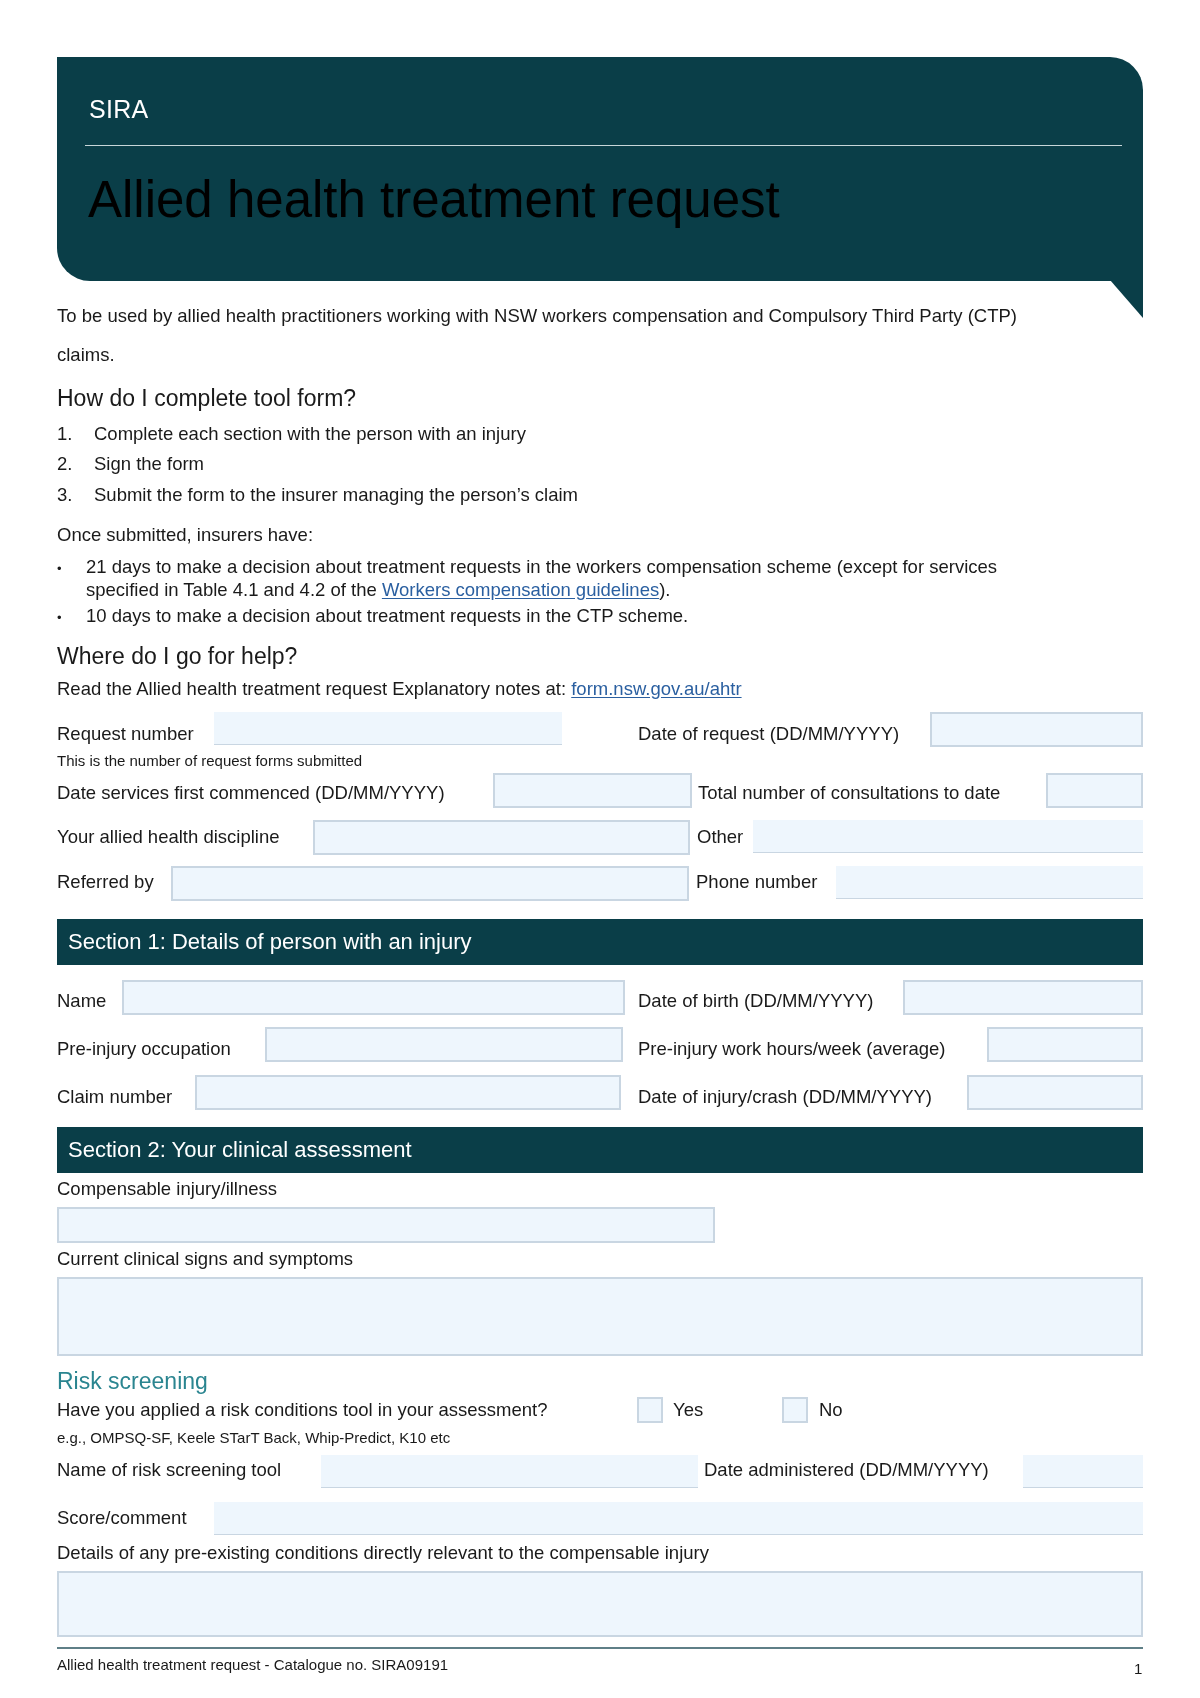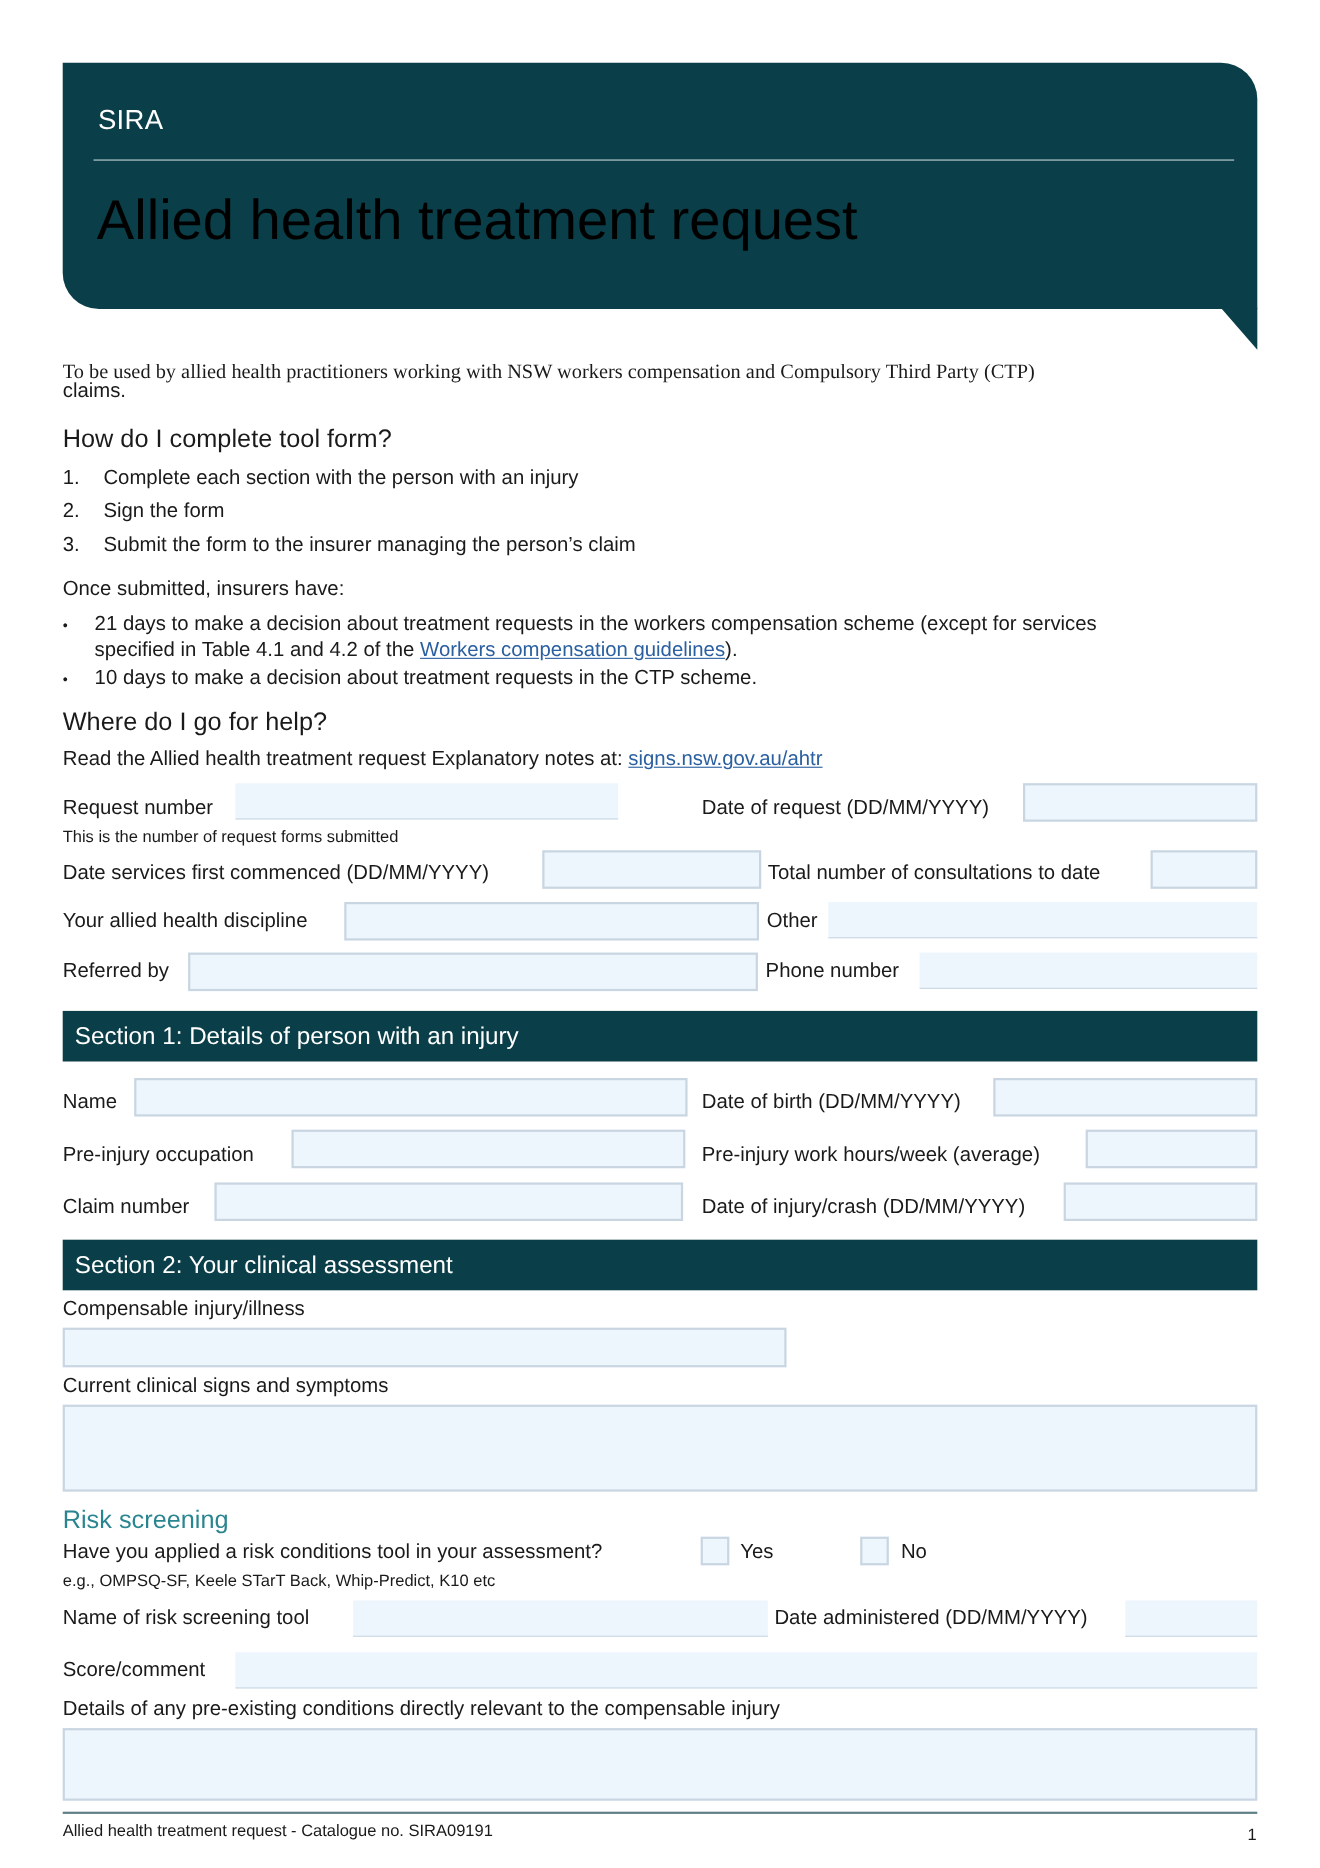"To be used by allied" div.abs { font-family: Liberation Serif, serif -> none; top: 328px -> 304px }
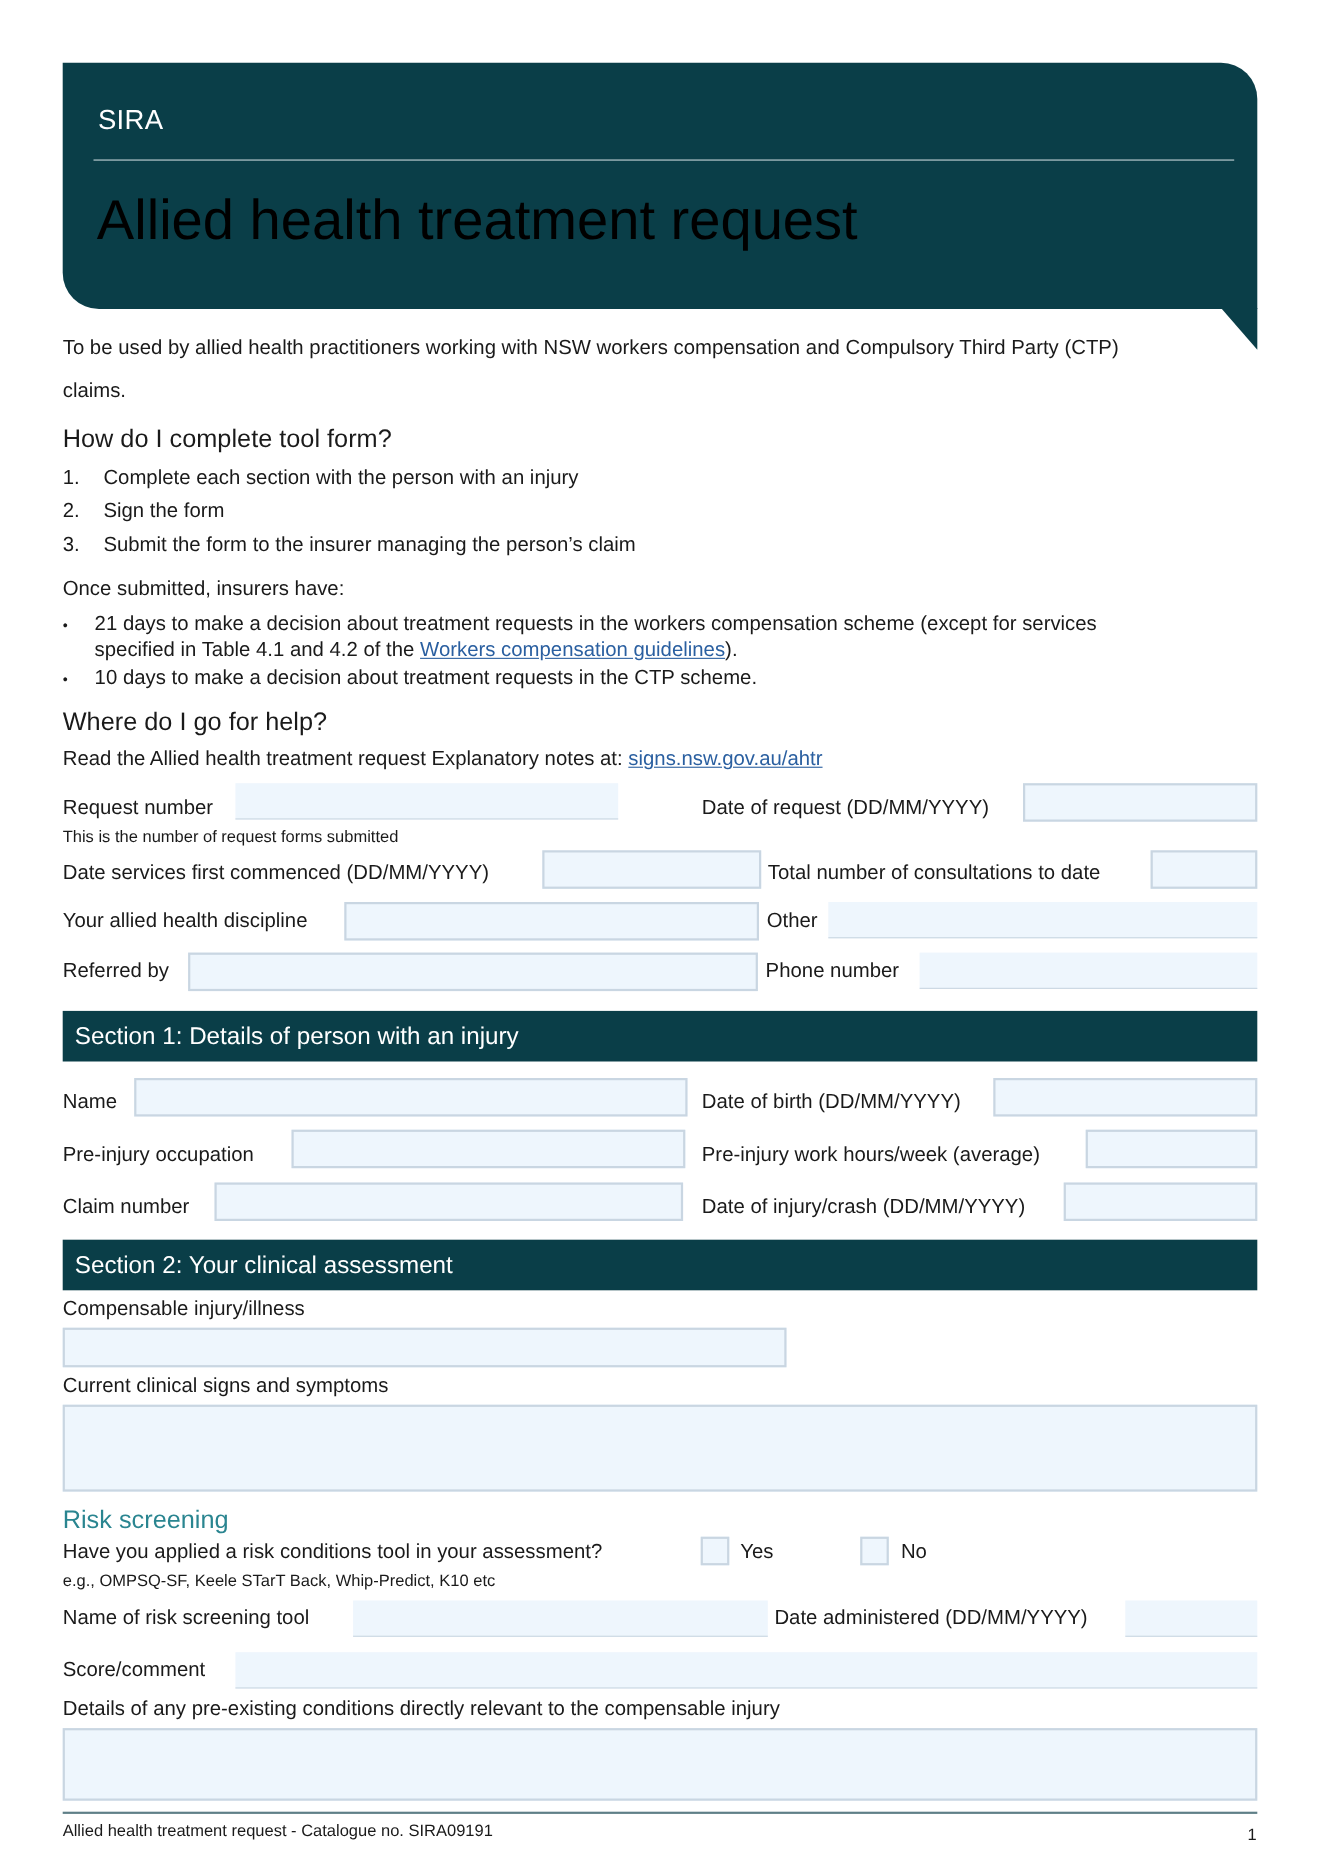"signs.nsw.gov.au/ahtr" span.link { text: signs.nsw.gov.au/ahtr -> form.nsw.gov.au/ahtr }
